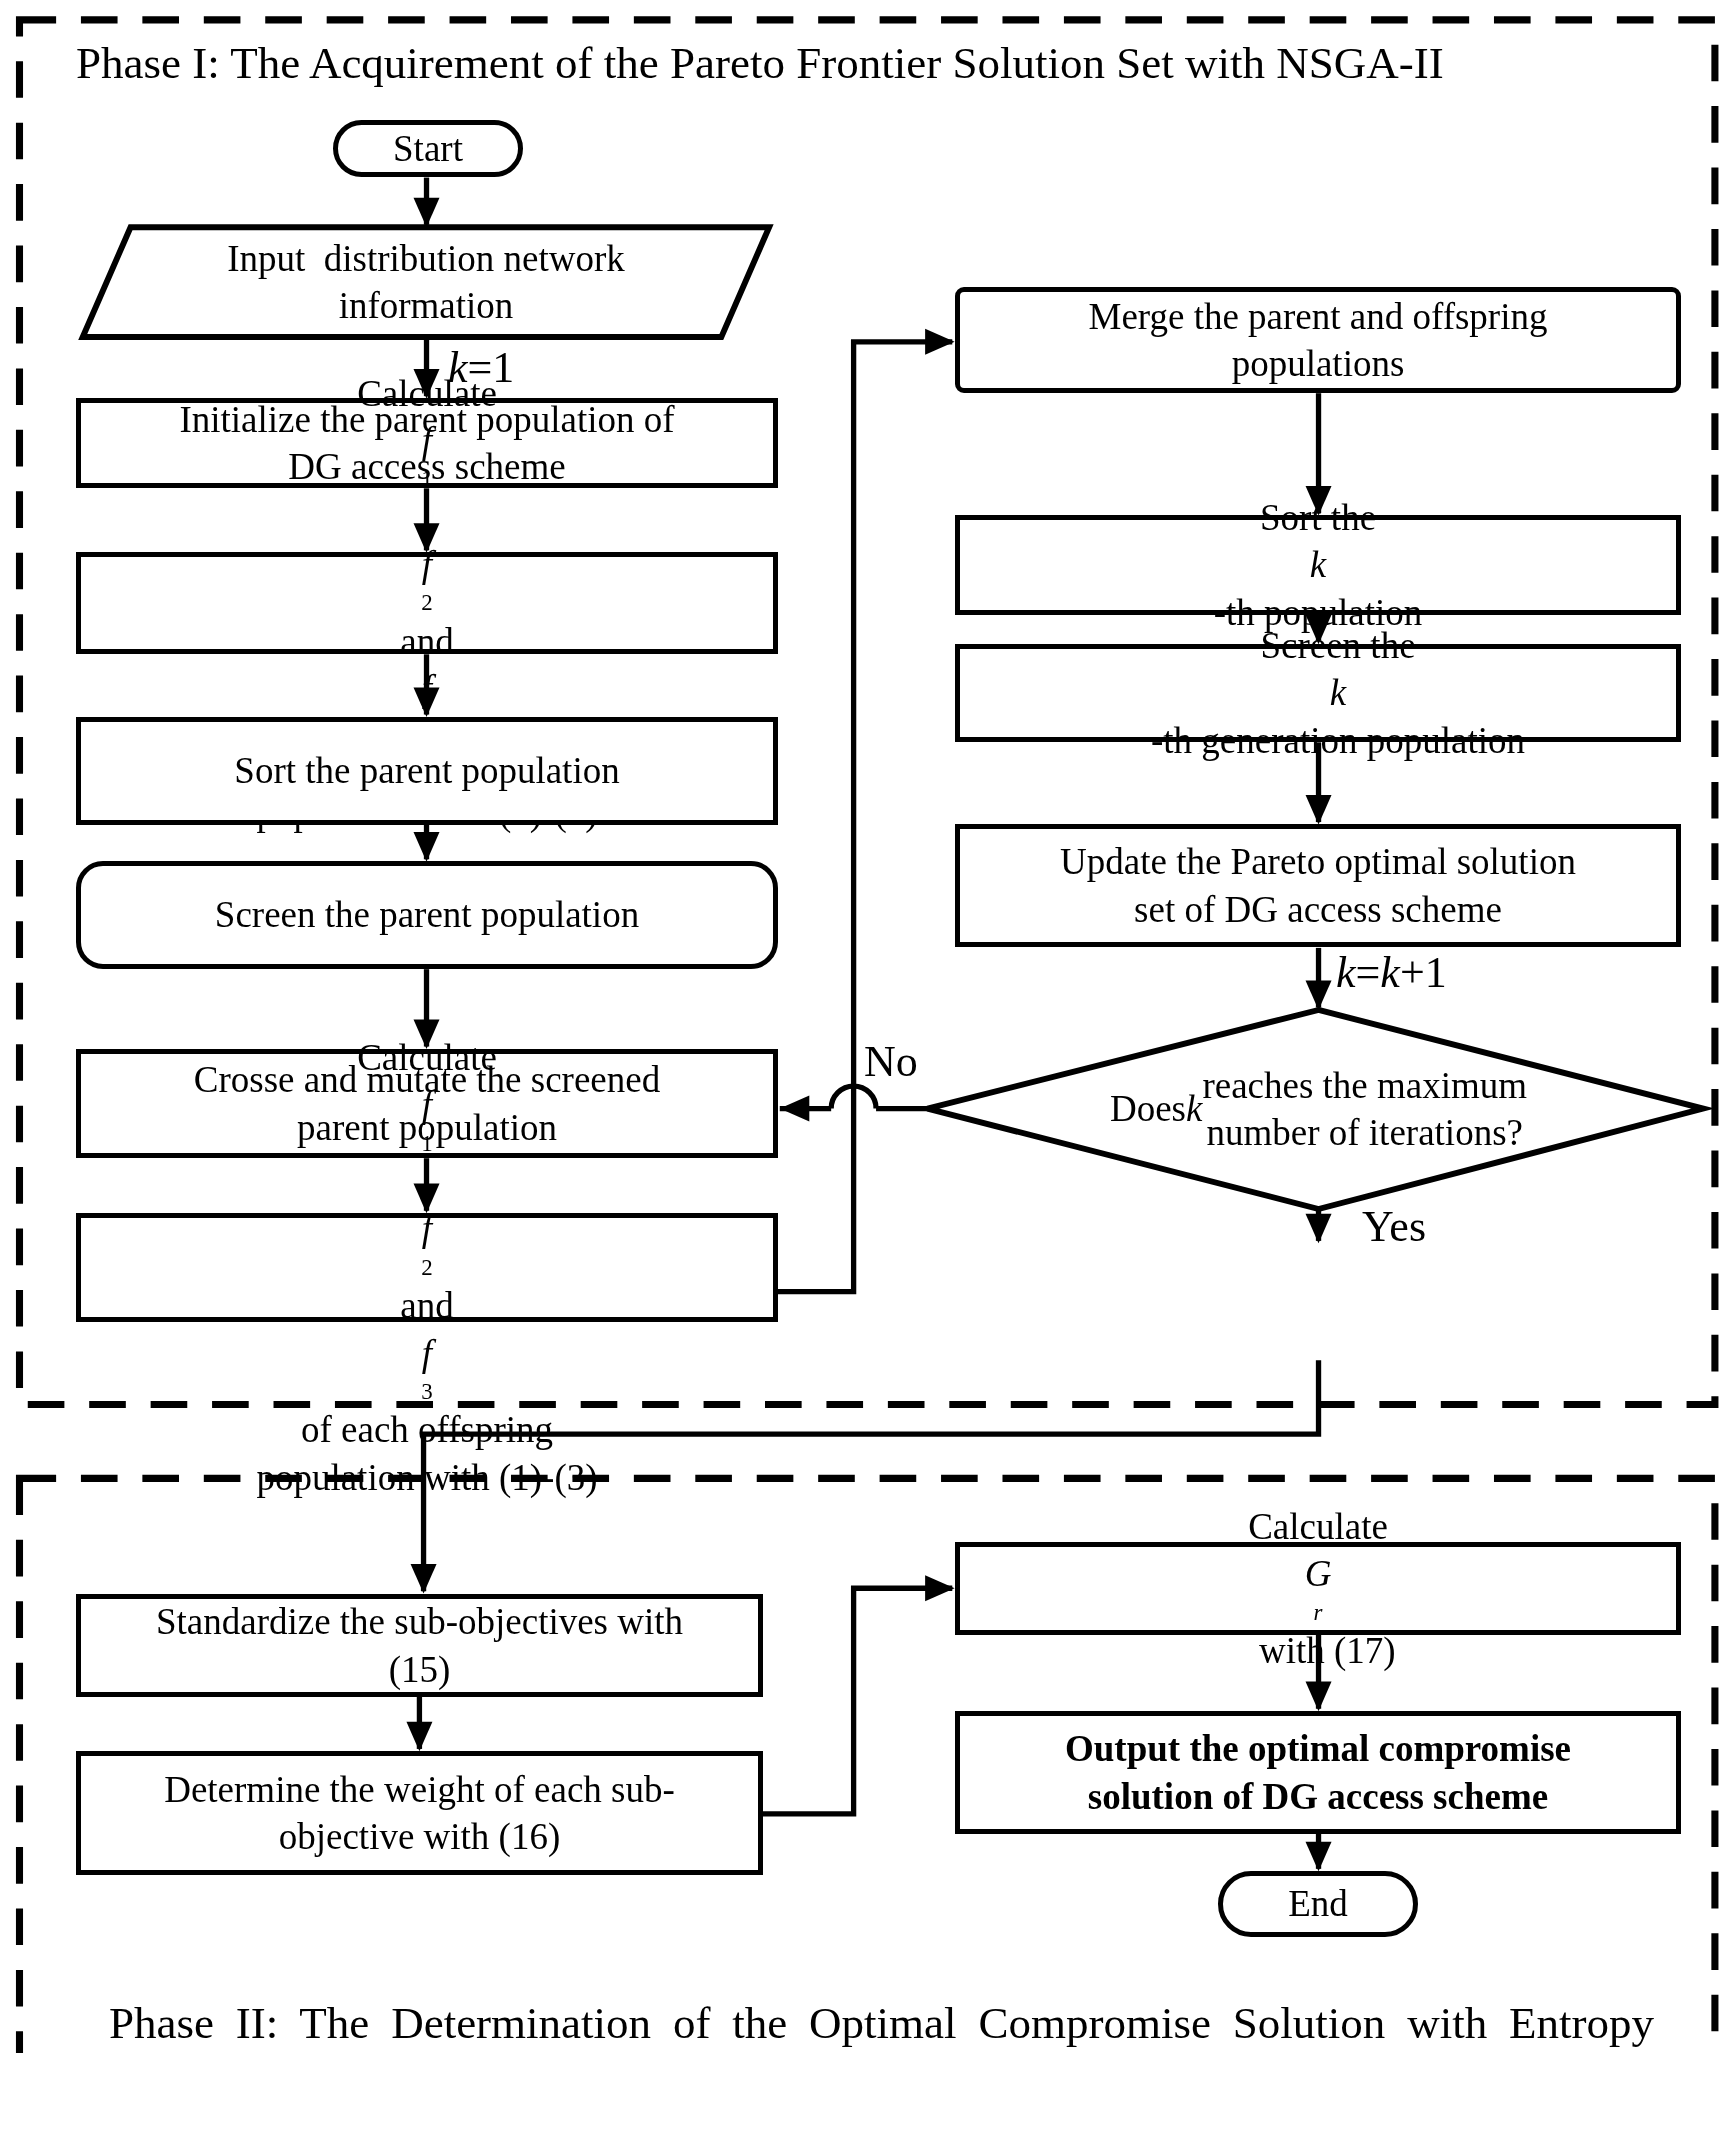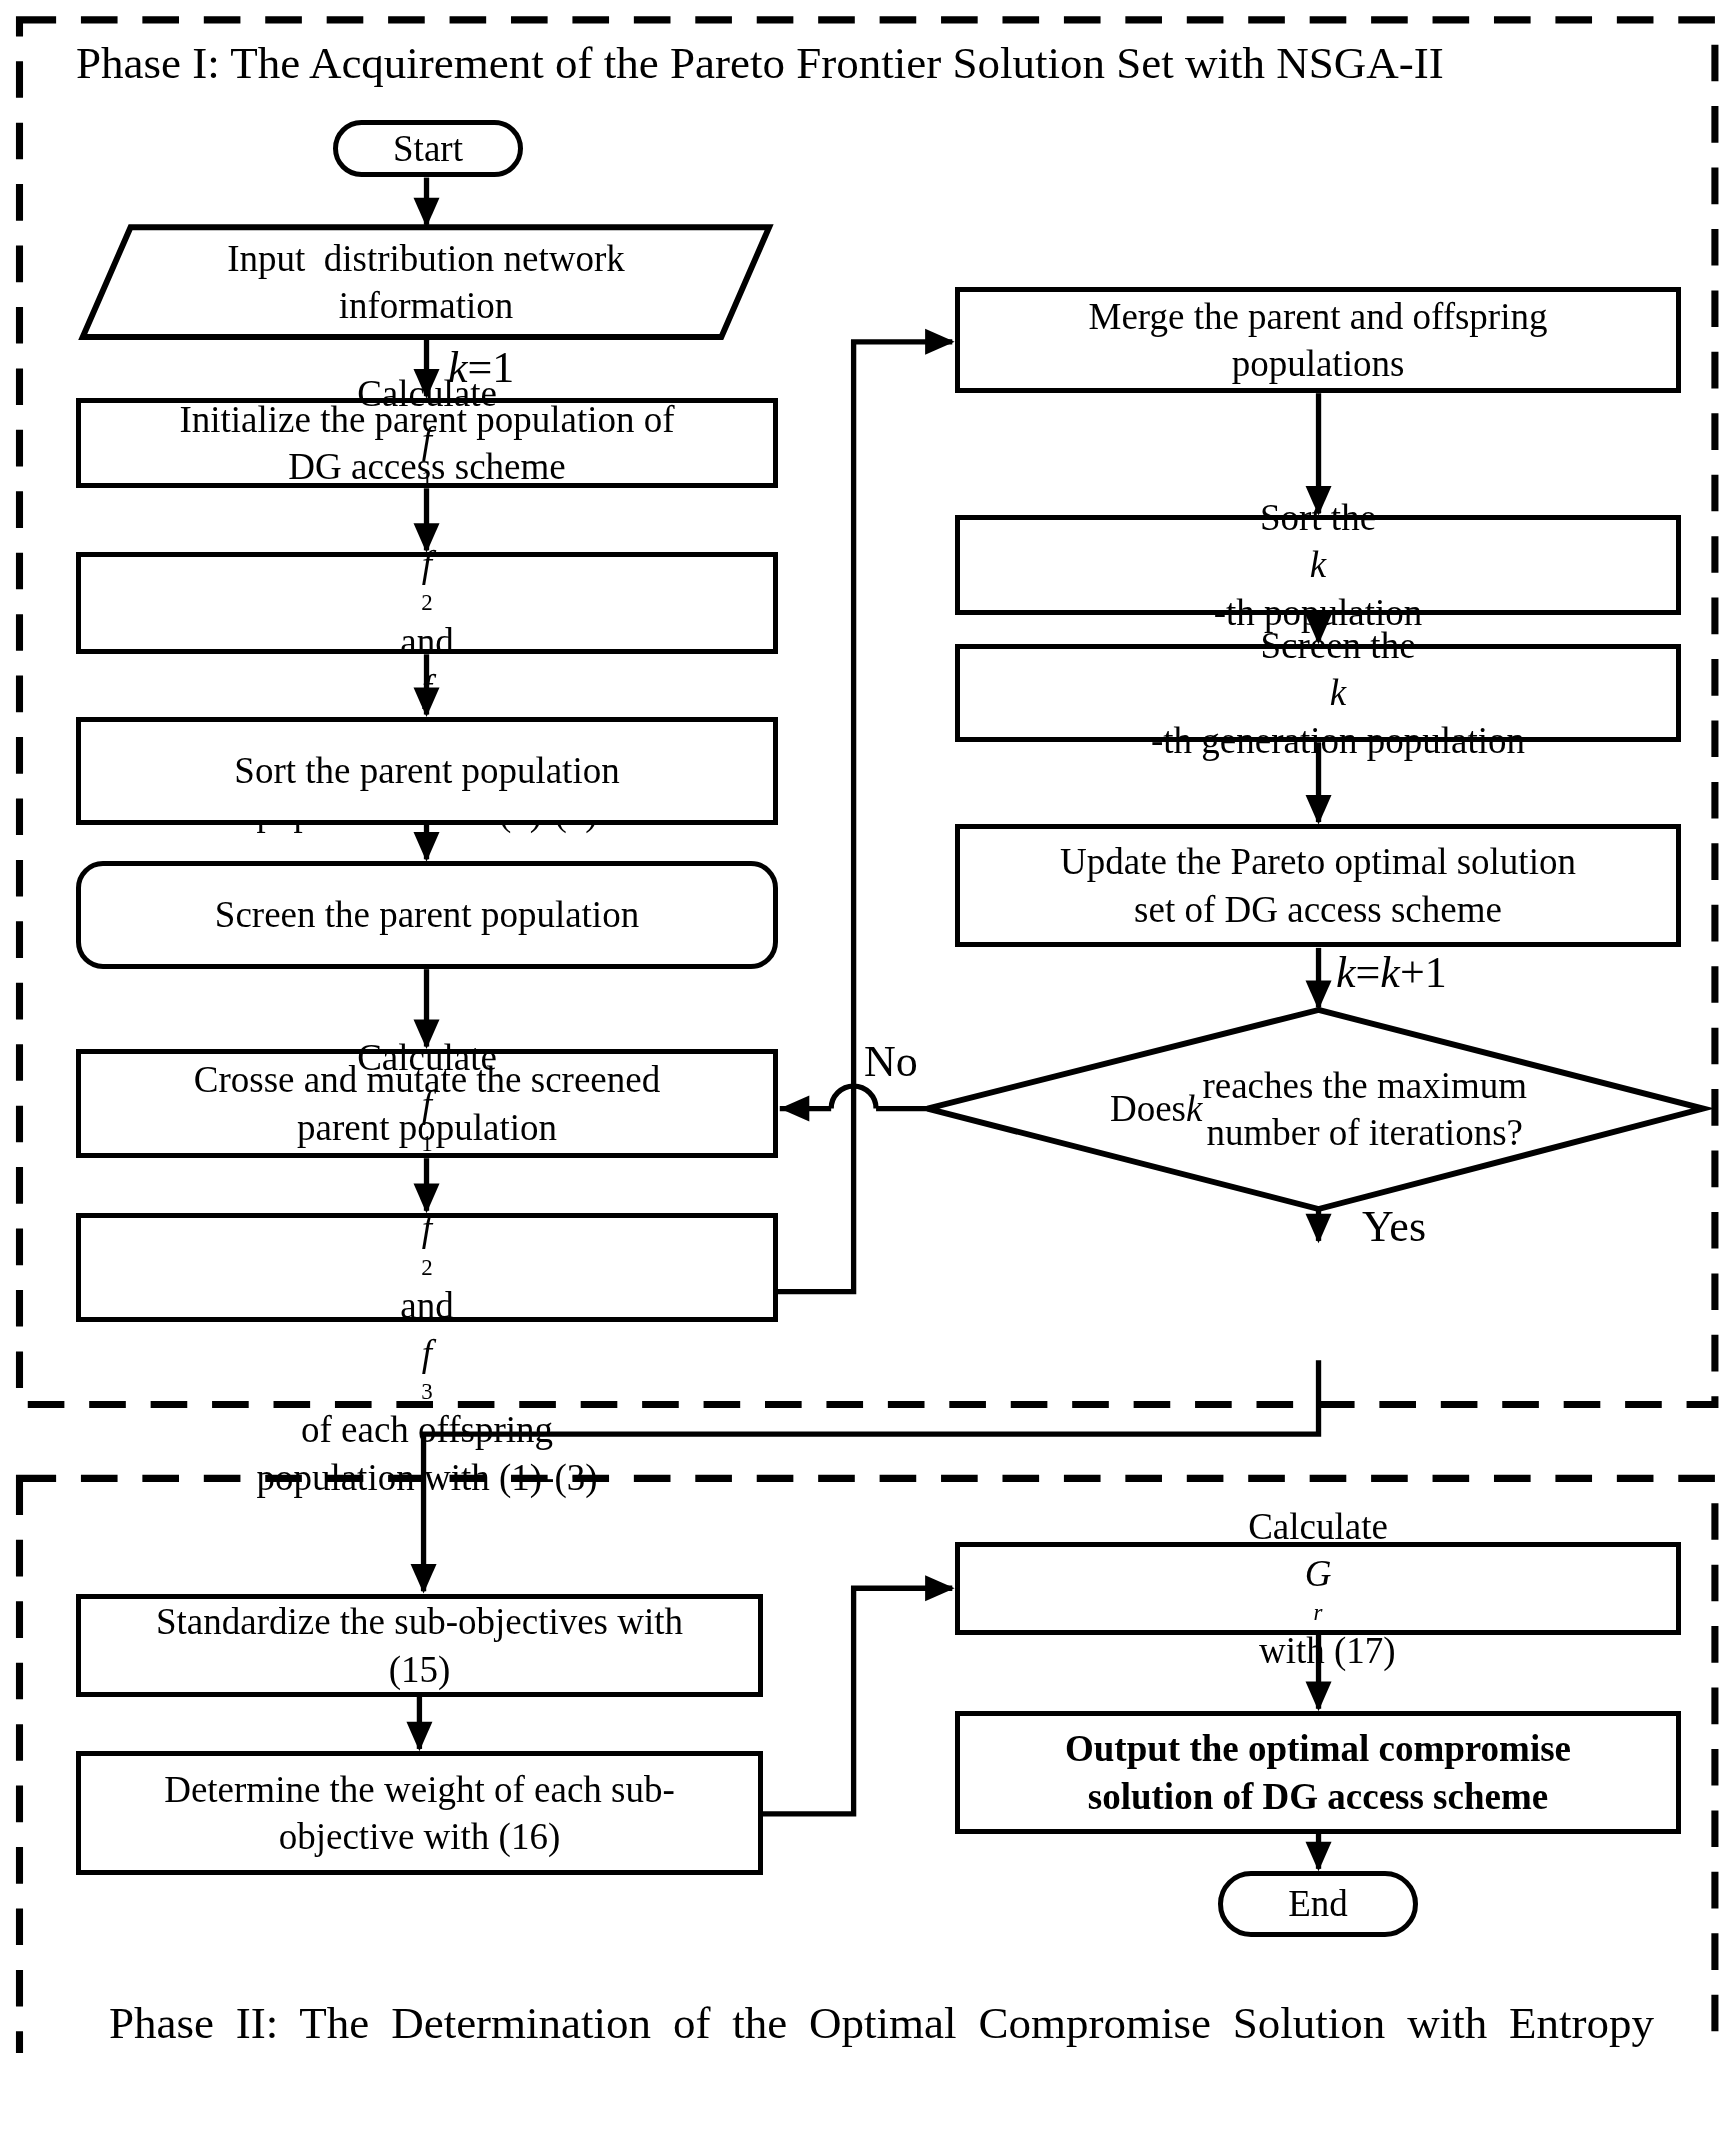"Merge the parent and offspring" div.node { border-radius: none -> 9px }
